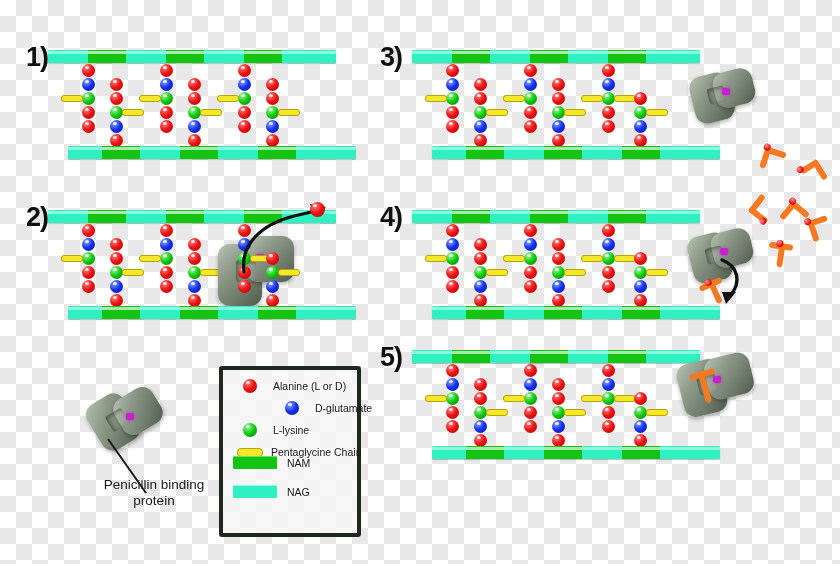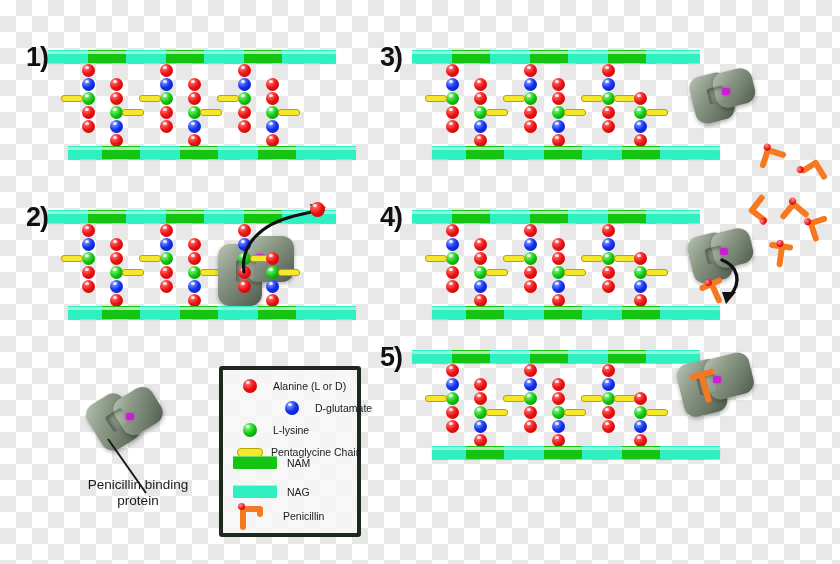"Penicillin binding" div.pbp-caption { left: 8px -> 24px }
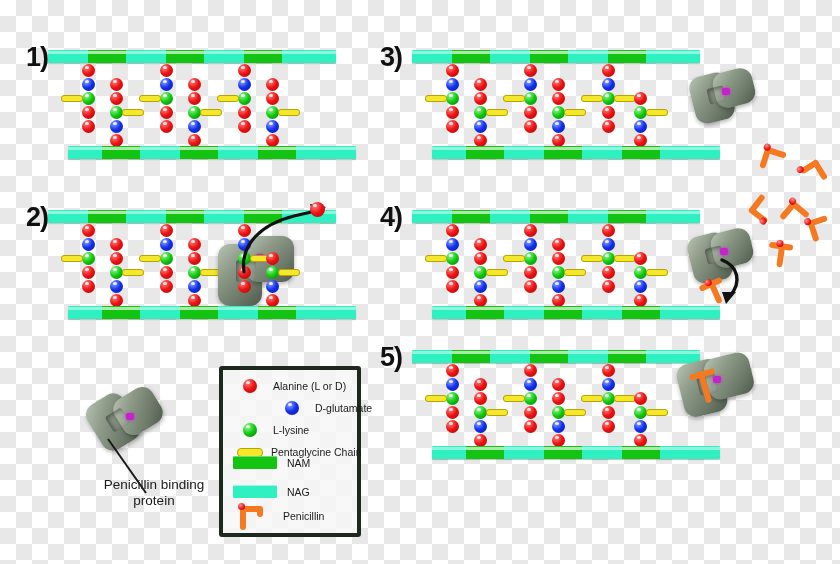"Penicillin" div.lg-row { html: <div> <span> <span></span> <span></span> <span></span> <span></span> </span> <span>Penicillin</span> </div> -> none }
